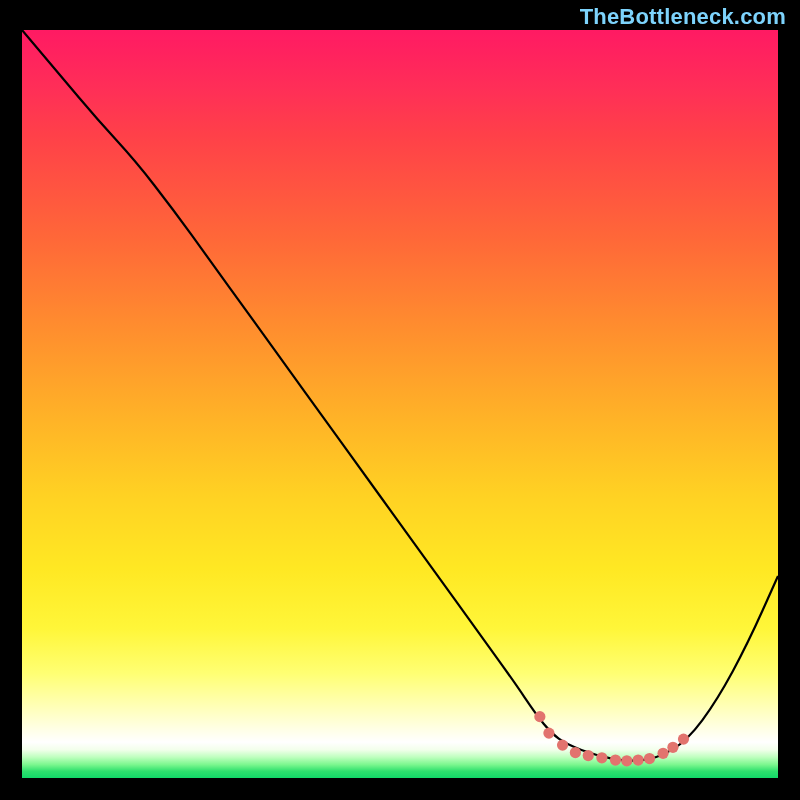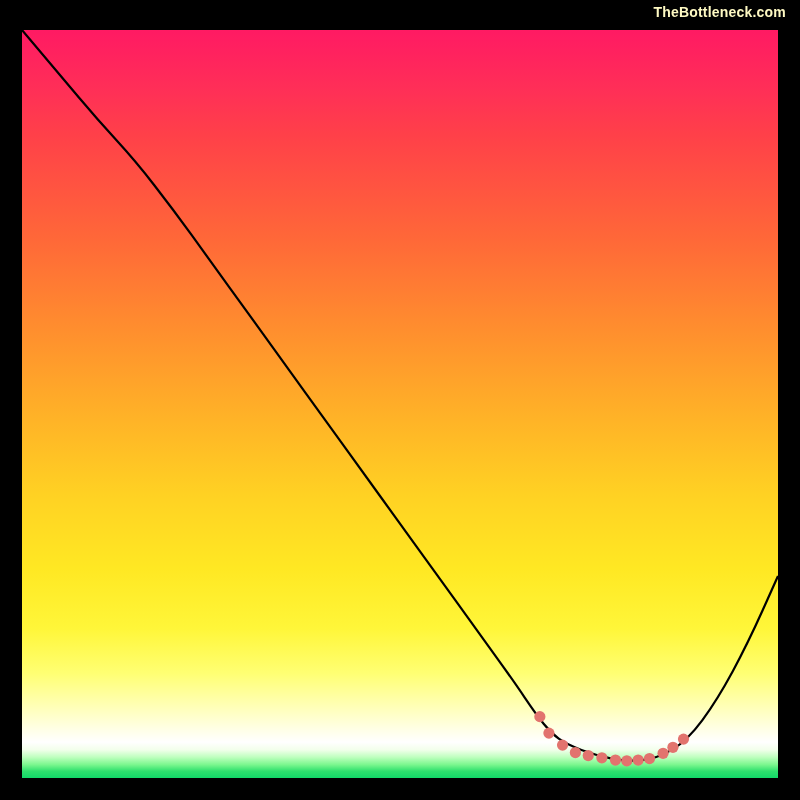"TheBottleneck.com" .watermark { color: #fef9c3 -> #7dd3fc; font-size: 14px -> 22px }
